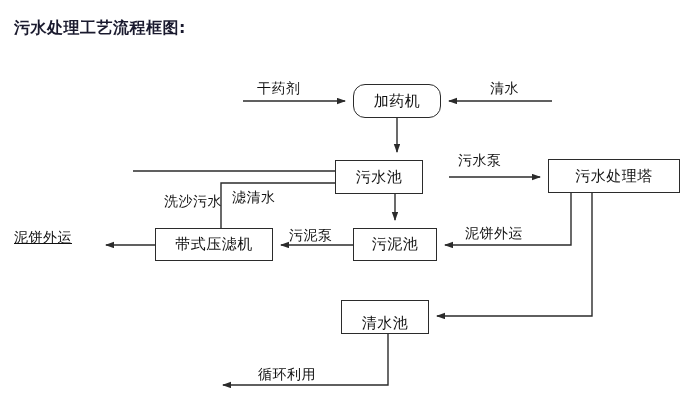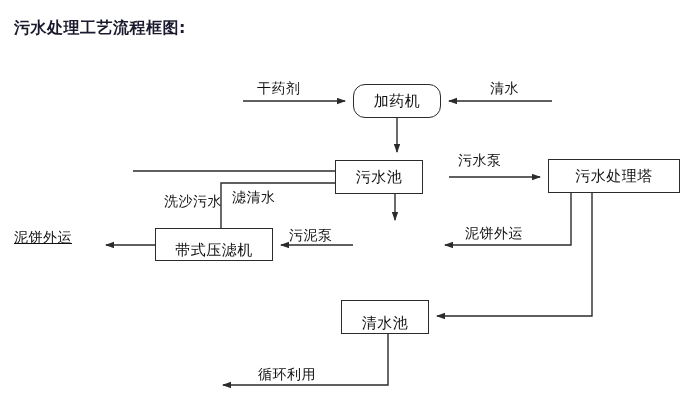"带式压滤机" div.node { align-items: flex-end -> none }
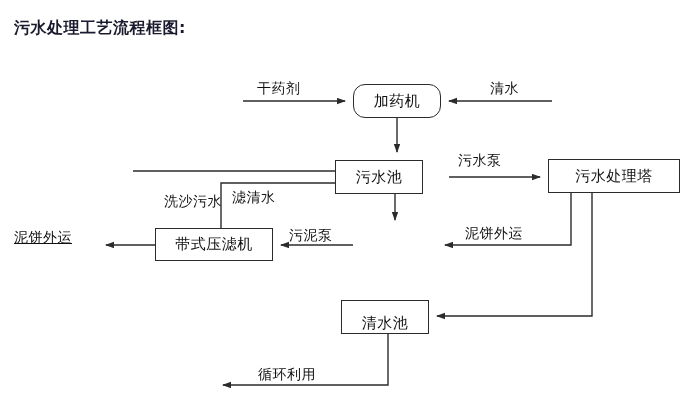"污泥池" div.node { html: none -> <div> <span>污泥池</span> </div> }
